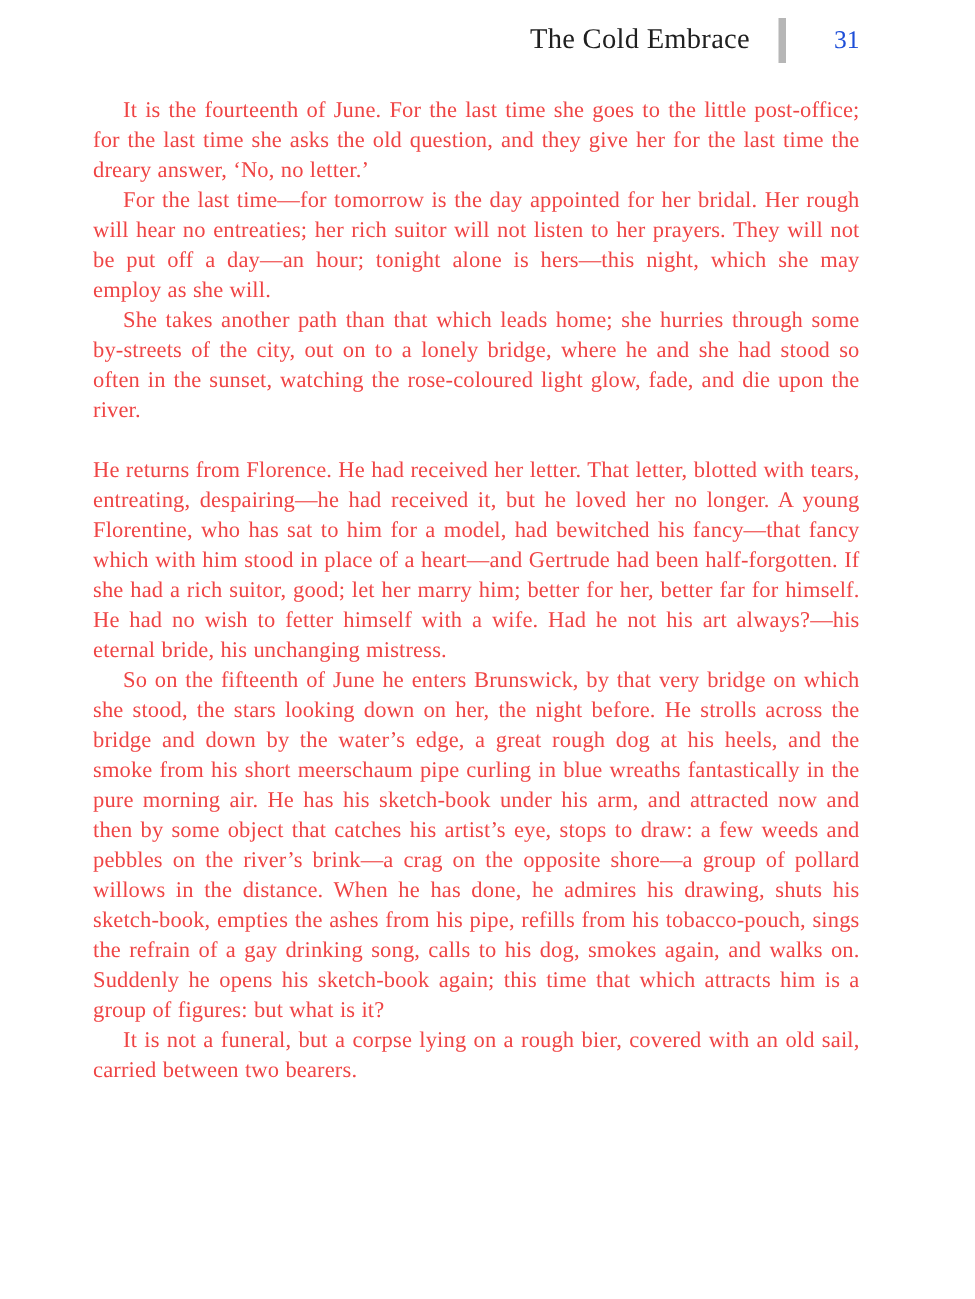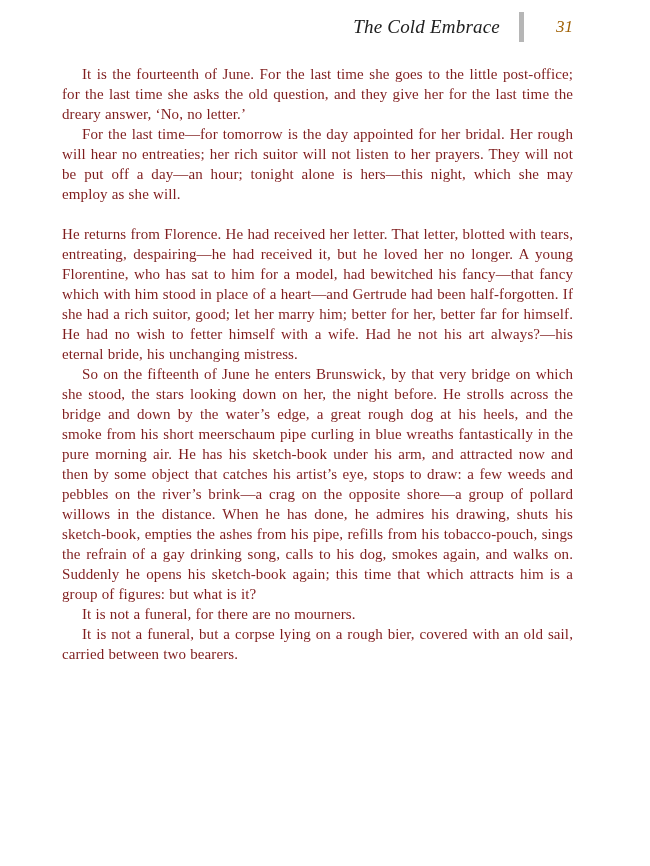"The Cold Embrace" .page-header { font-style: italic -> none }
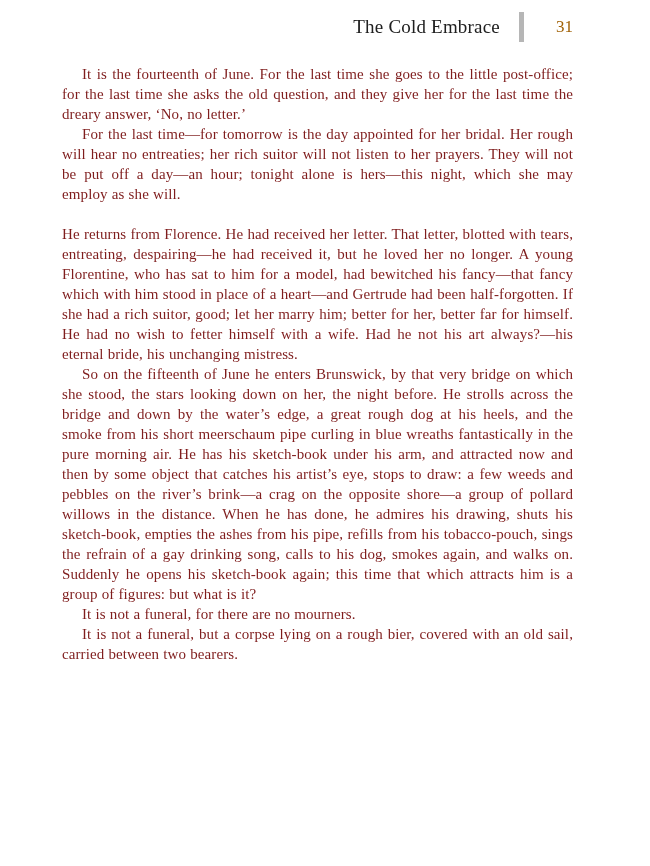"31" .page-number { color: #a16207 -> #1d4ed8 }
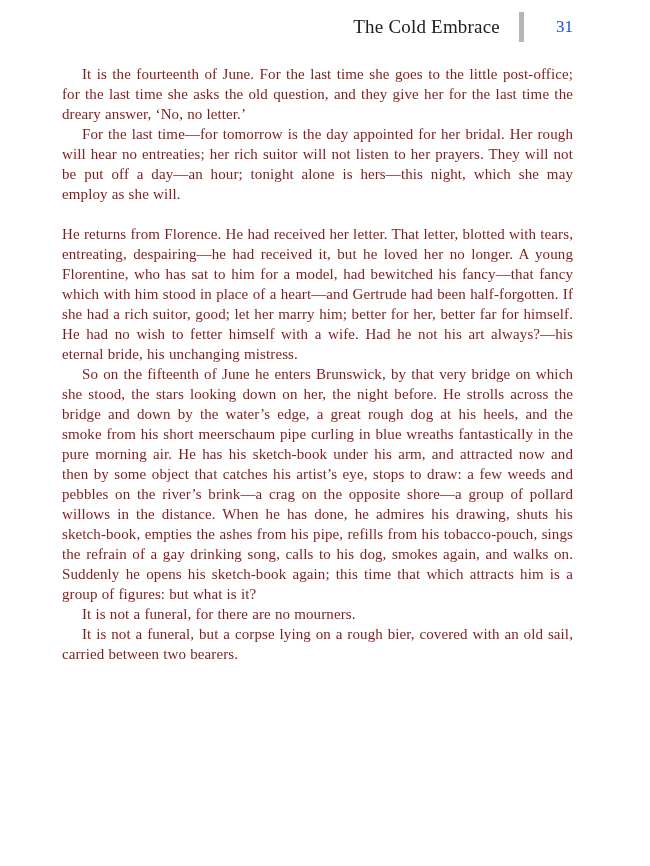"It is the fourteenth of" .page-body p { color: #7f1d1d -> #ef4444 }
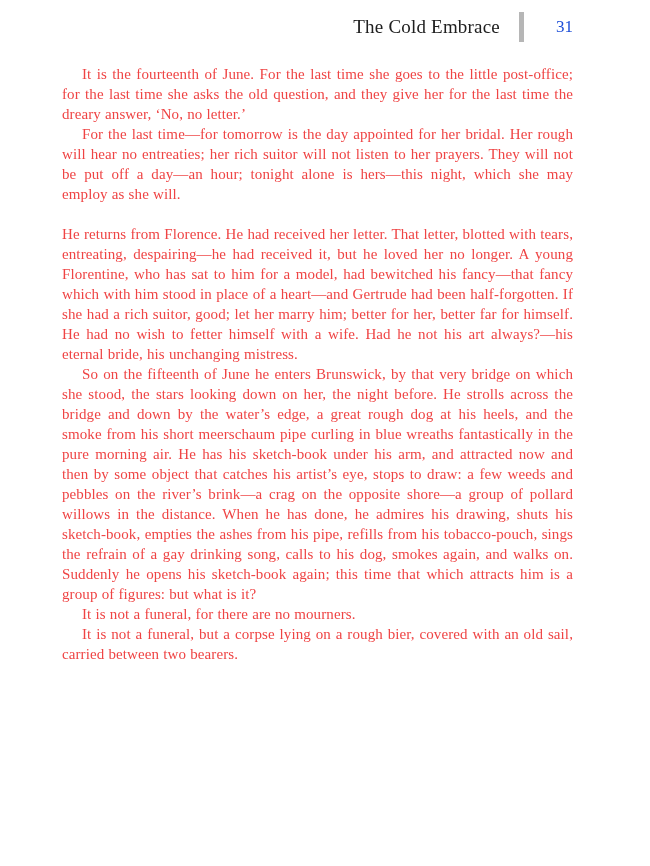"She takes another path than" p.indent { html: none -> <p>She takes another path than that which leads home; she hurries through some by-streets of the city, out on to a lonely bridge, where he and she had stood so often in the sunset, watching the rose-coloured light glow, fade, and die upon the river.</p> }
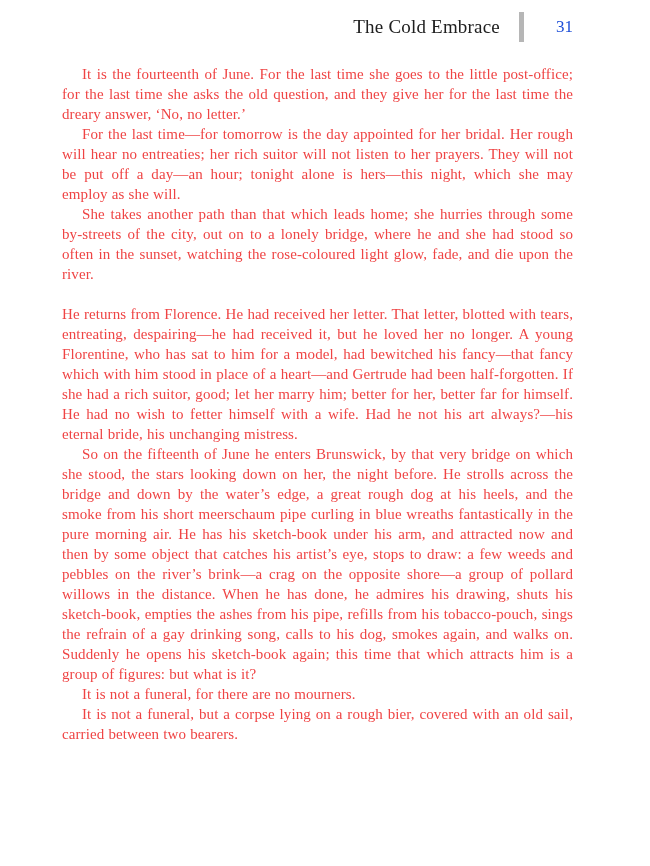"It is not a funeral, for" p.indent { html: <p>It is not a funeral, for there are no mourners.</p> -> none }
